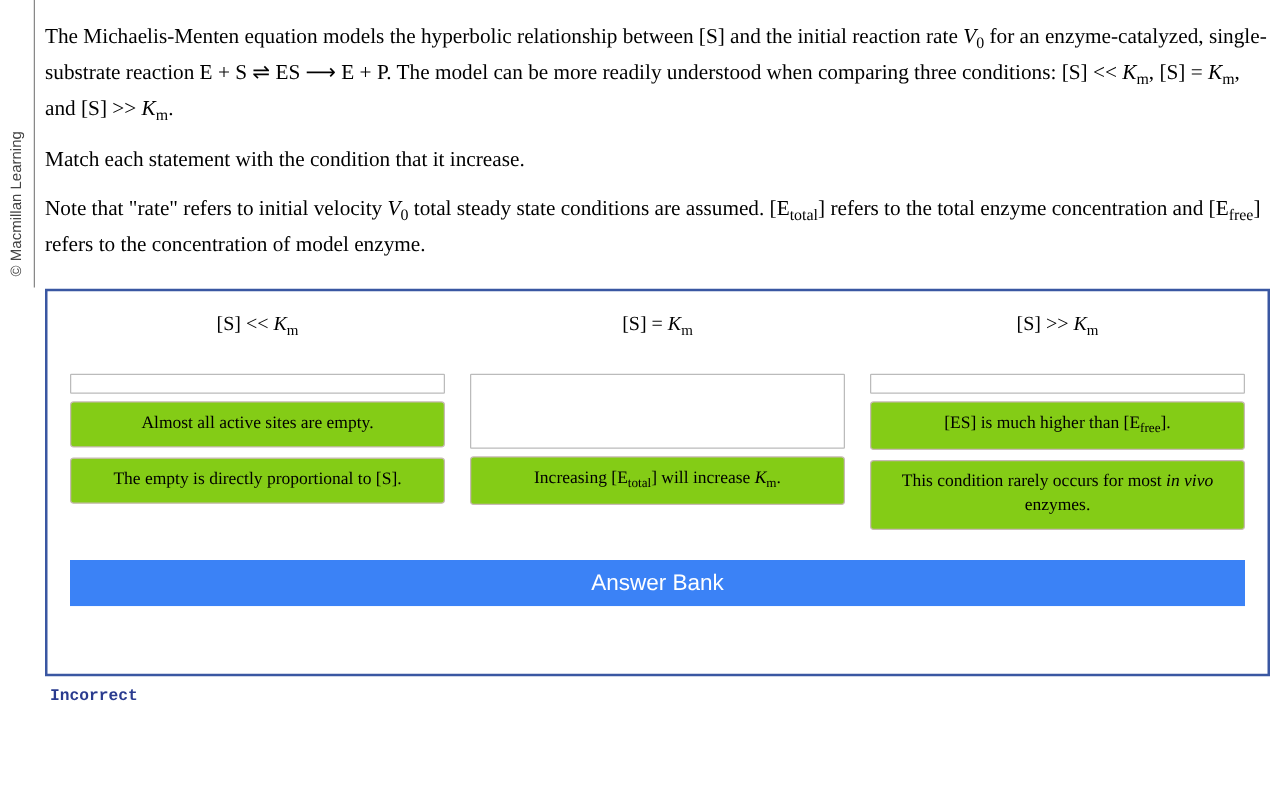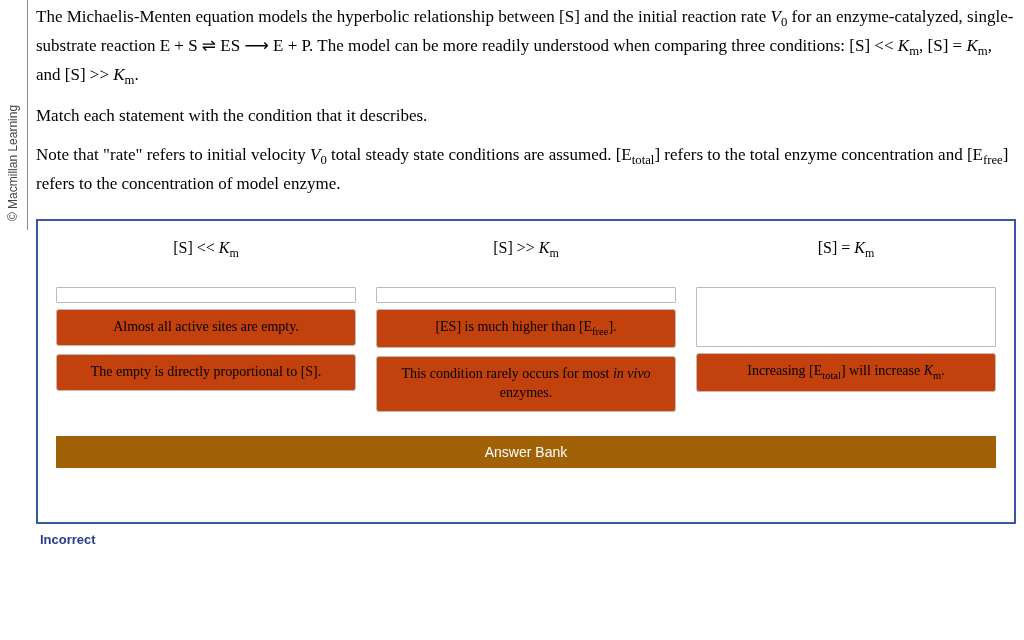"The Michaelis-Menten equation models the" .content { top: 4px -> 16px }
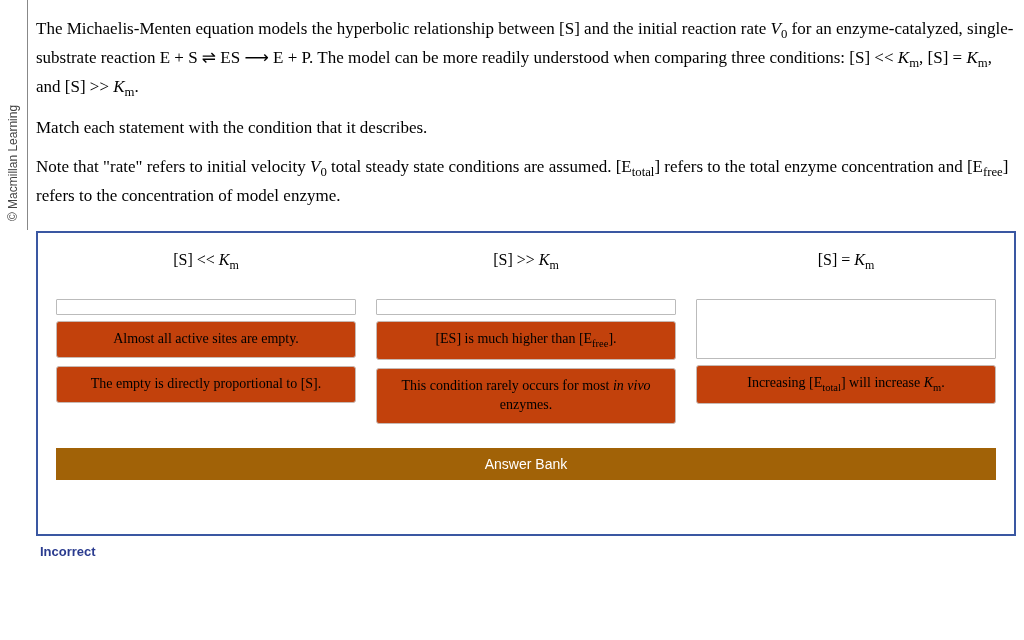"Match each statement with the" div.para { text: describes -> increase }
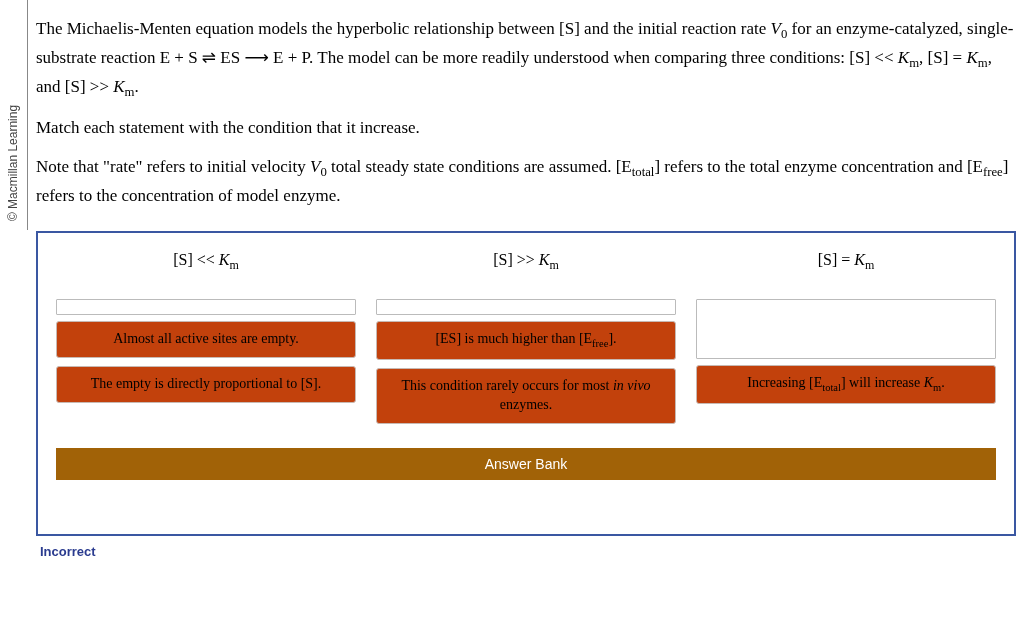"[S] >> Km" div.col { order: before "[S] = Km" -> after "[S] = Km" }
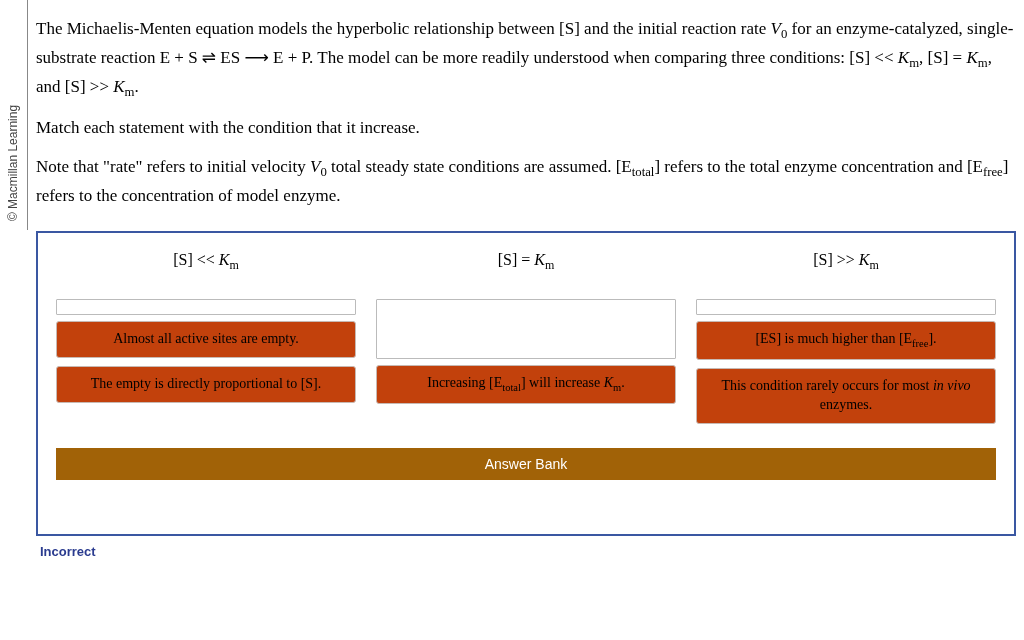"Almost all active sites are" .card { background: #c2410c -> #84cc16 }
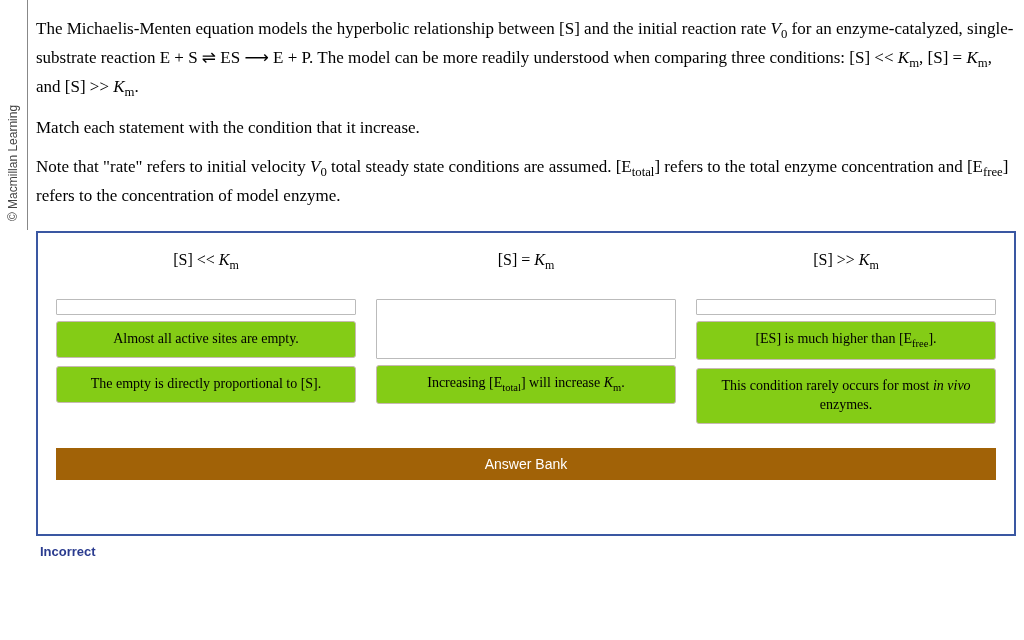"Answer Bank" .bank-header { background: #a16207 -> #3b82f6; font-size: 14px -> 18px }
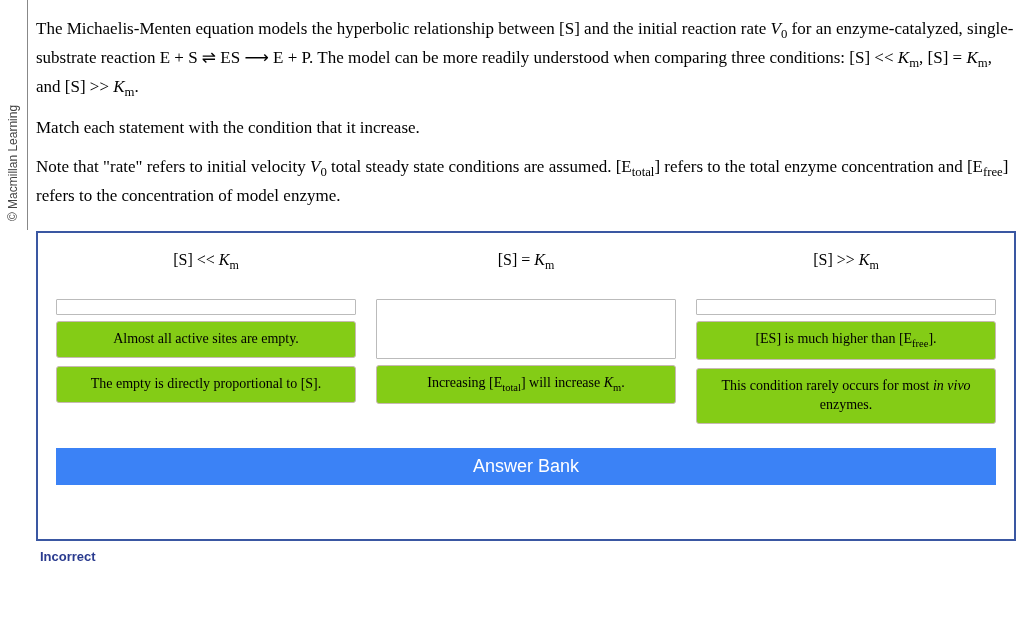"Incorrect" .status { font-family: Liberation Sans, sans-serif -> Liberation Mono, monospace }
